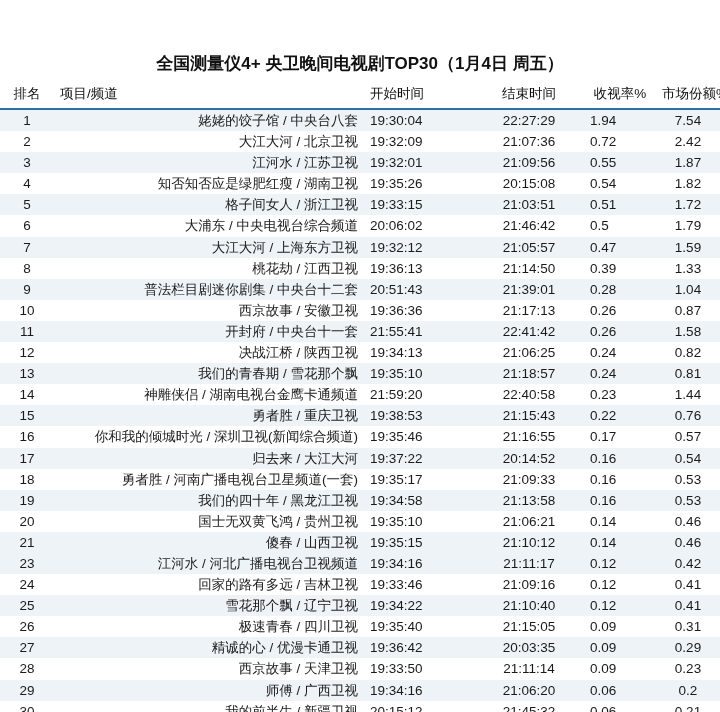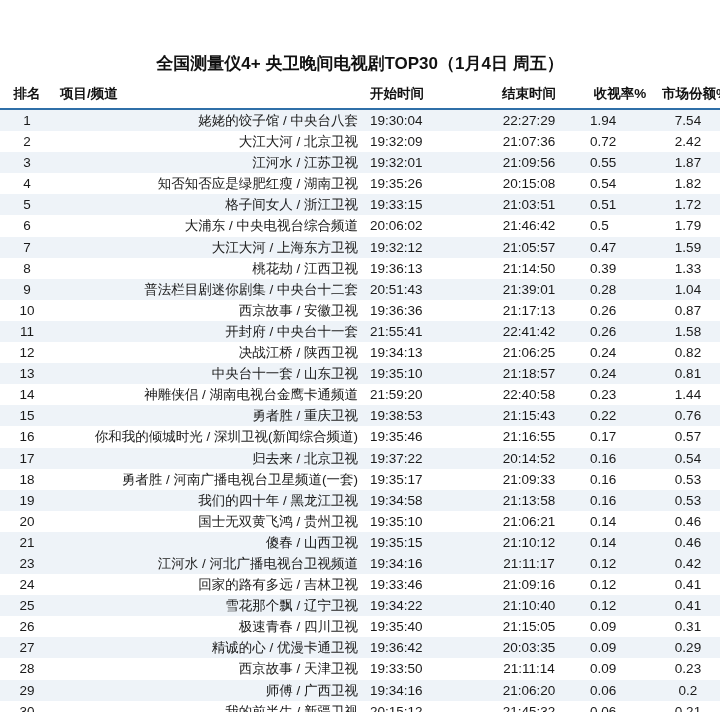"排名" table.grid th { font-weight: bold -> normal }
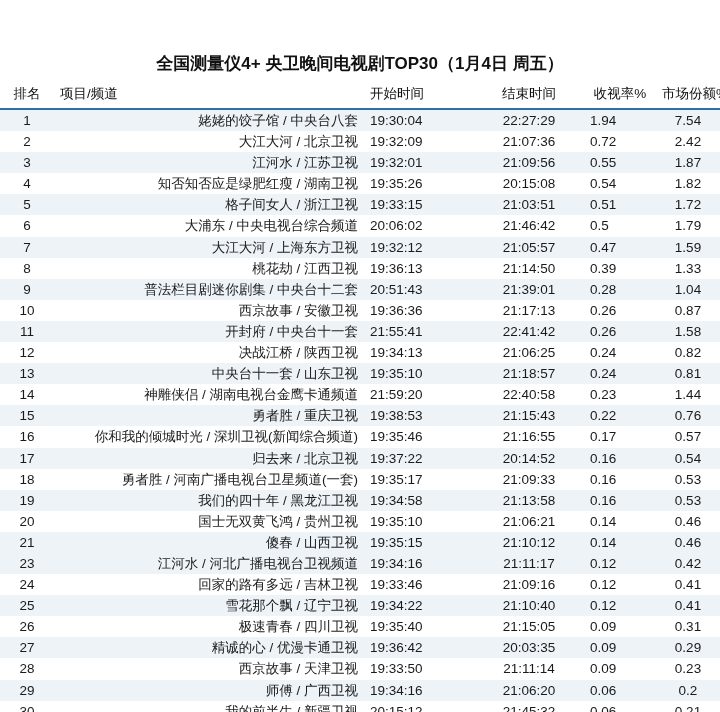"中央台十一套 / 山东卫视" td.c-prog { text: 中央台十一套 / 山东卫视 -> 我们的青春期 / 雪花那个飘 }
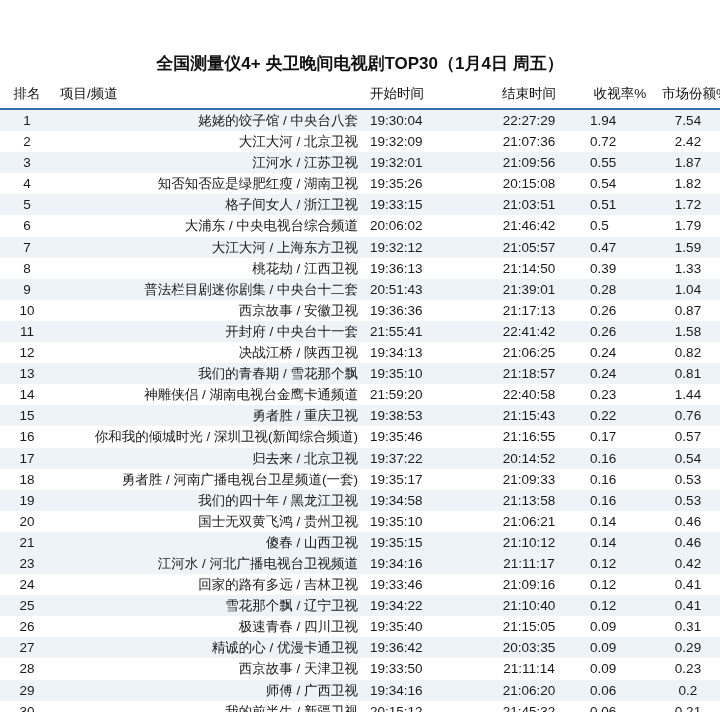"归去来 / 北京卫视" td.c-prog { text: 北京卫视 -> 大江大河 }
